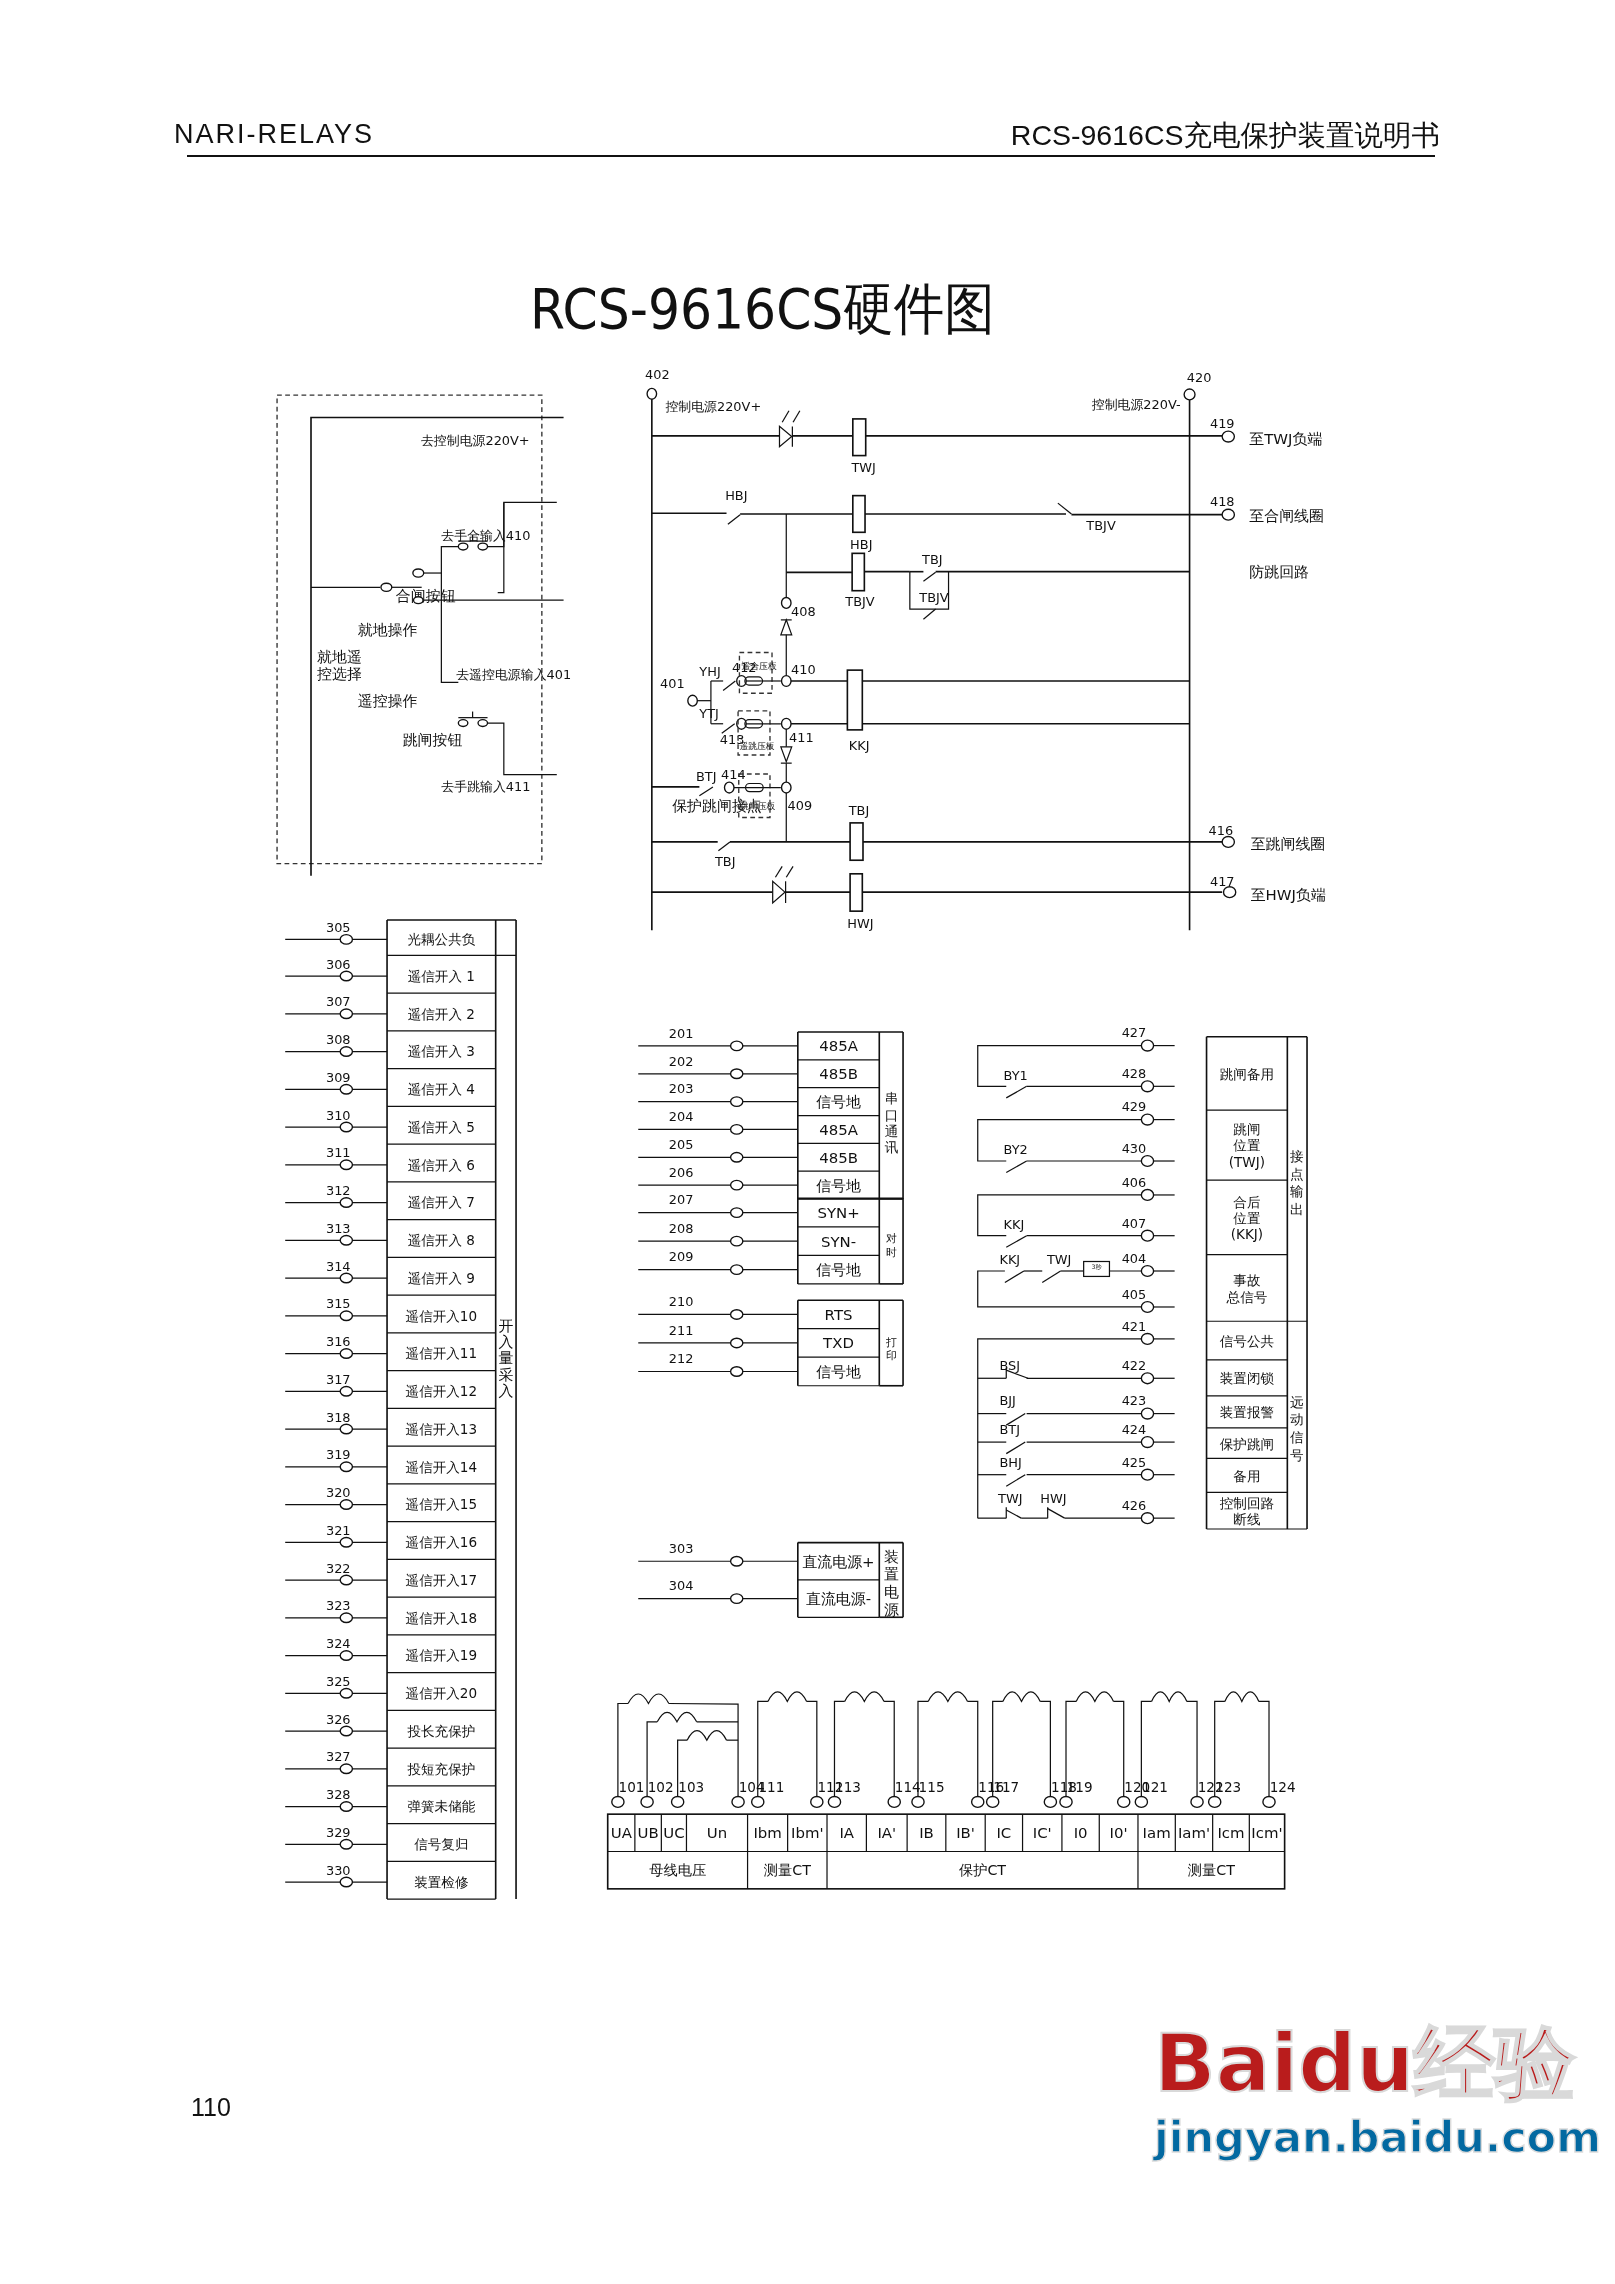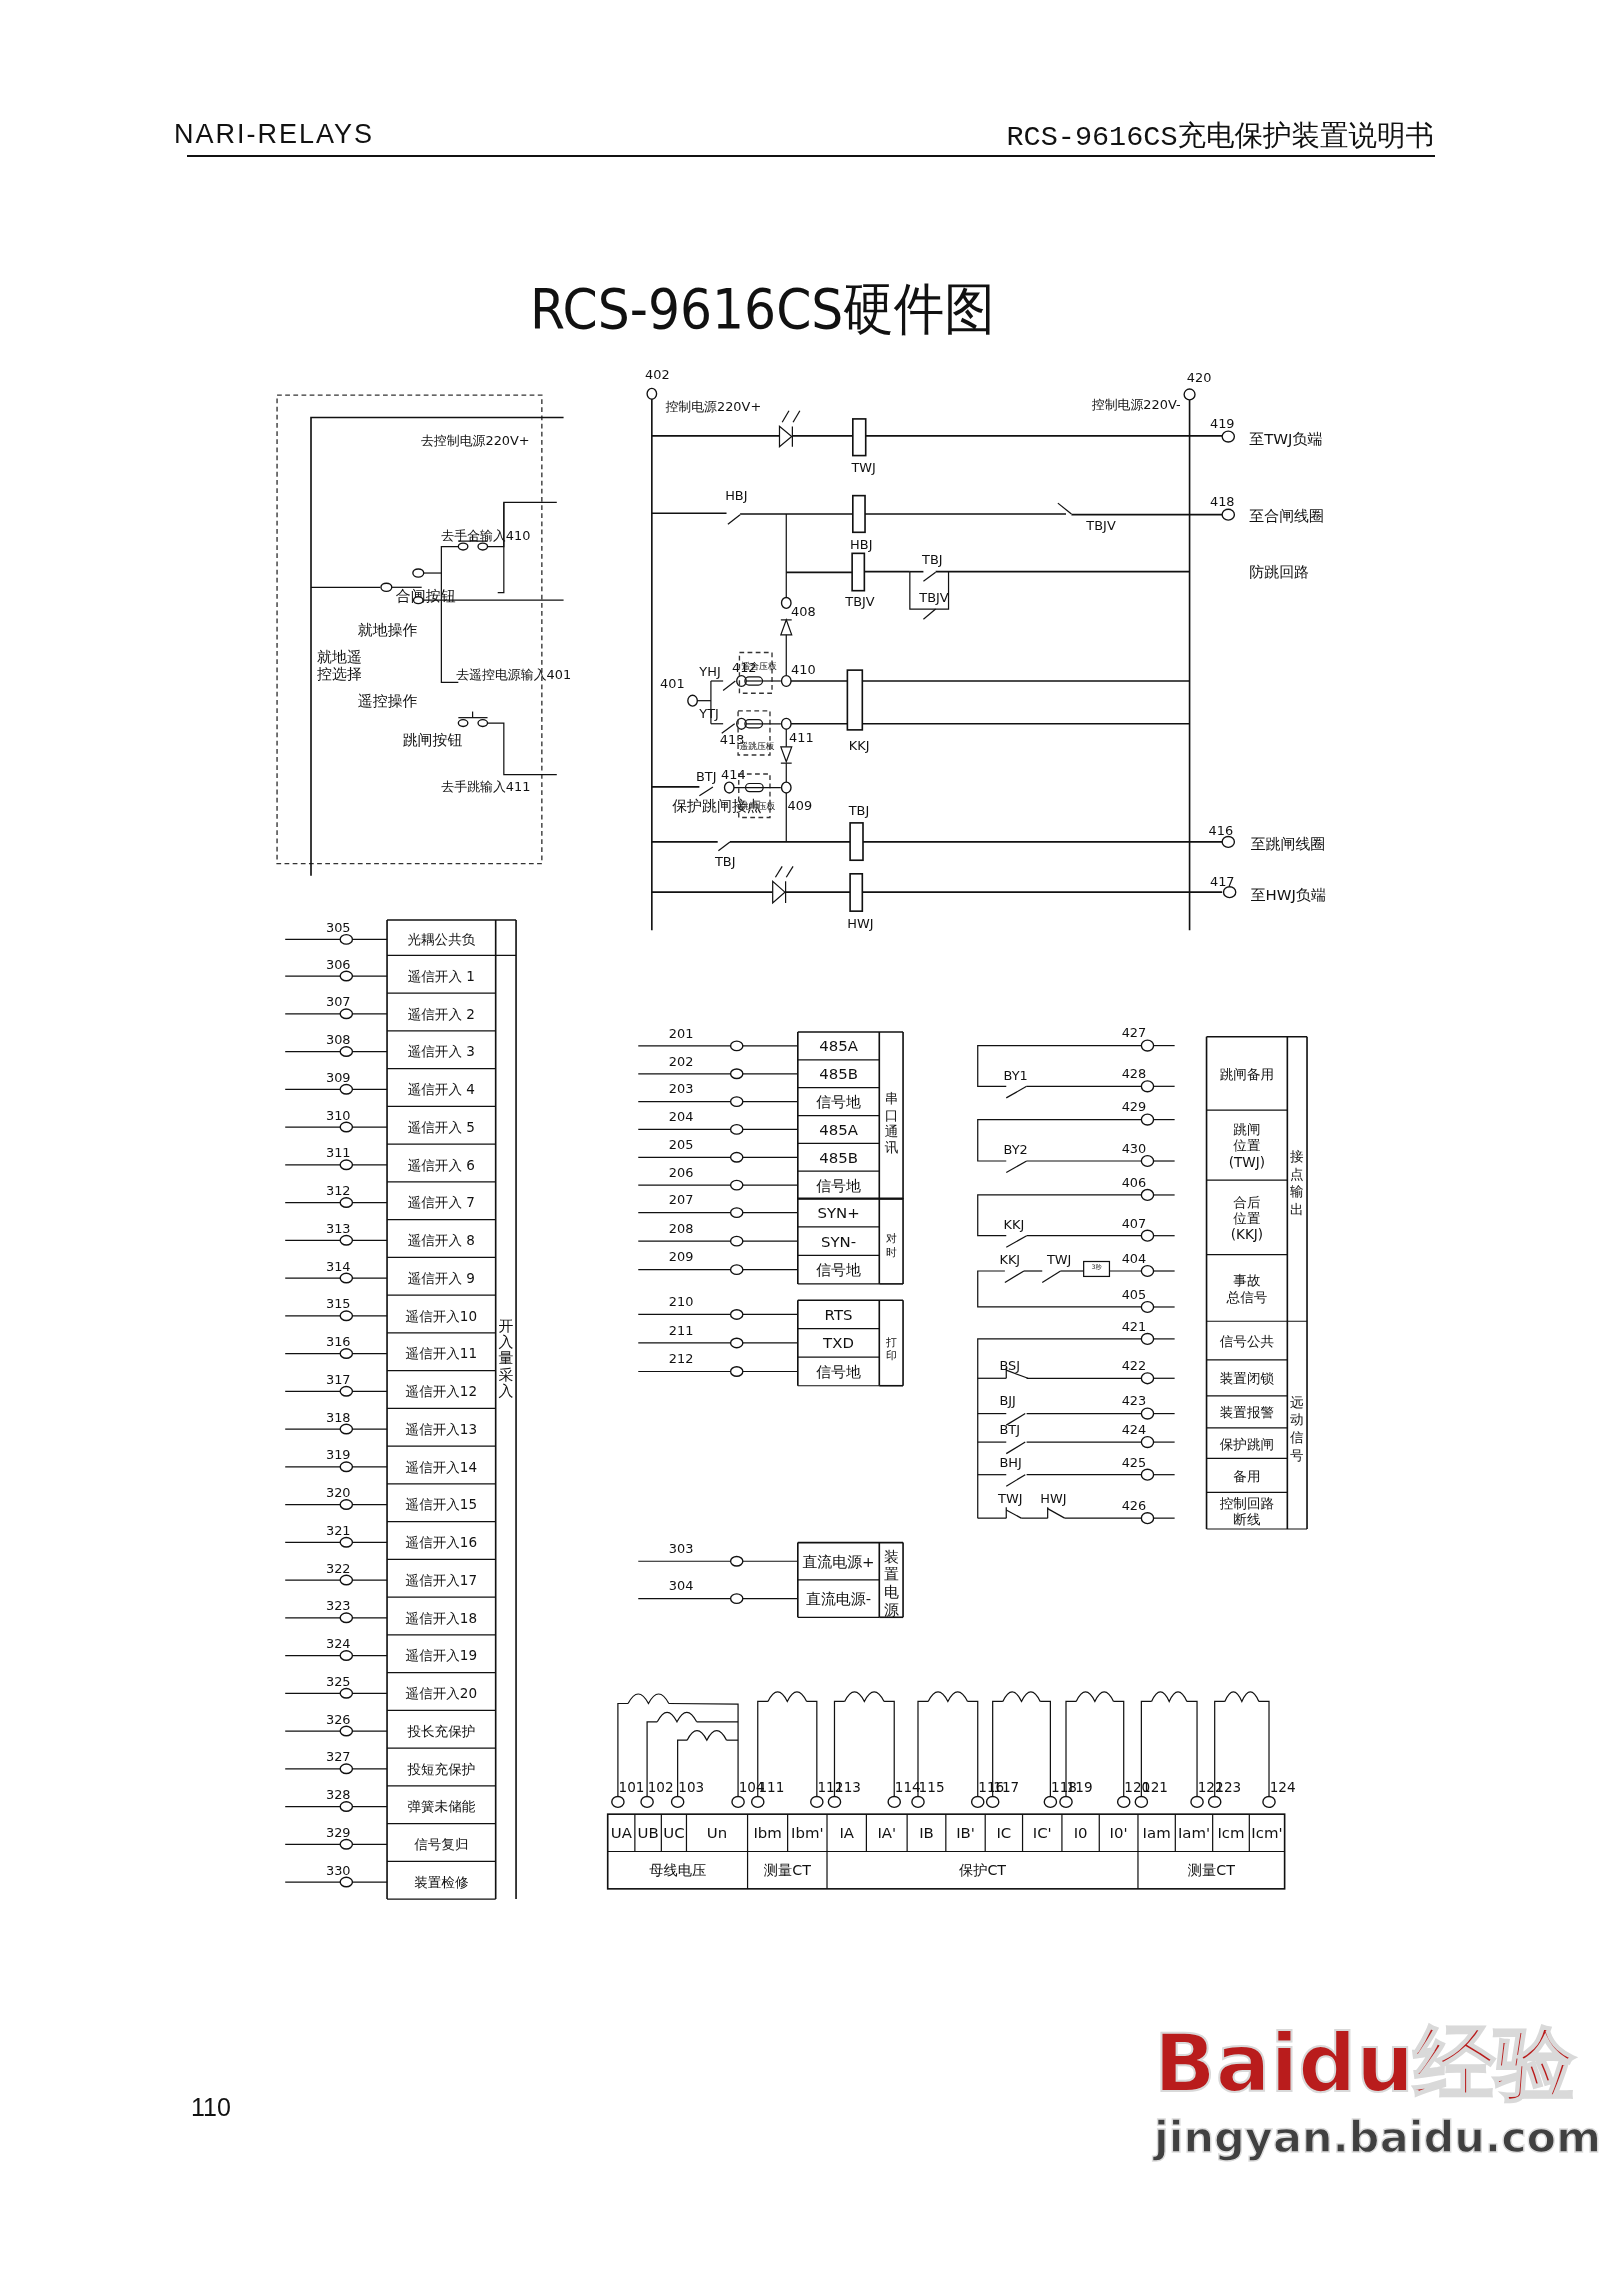"RCS-9616CS充电保护装置说明书" .hdr-right { font-family: Liberation Mono, monospace -> Liberation Sans, sans-serif; right: 182px -> 176px }
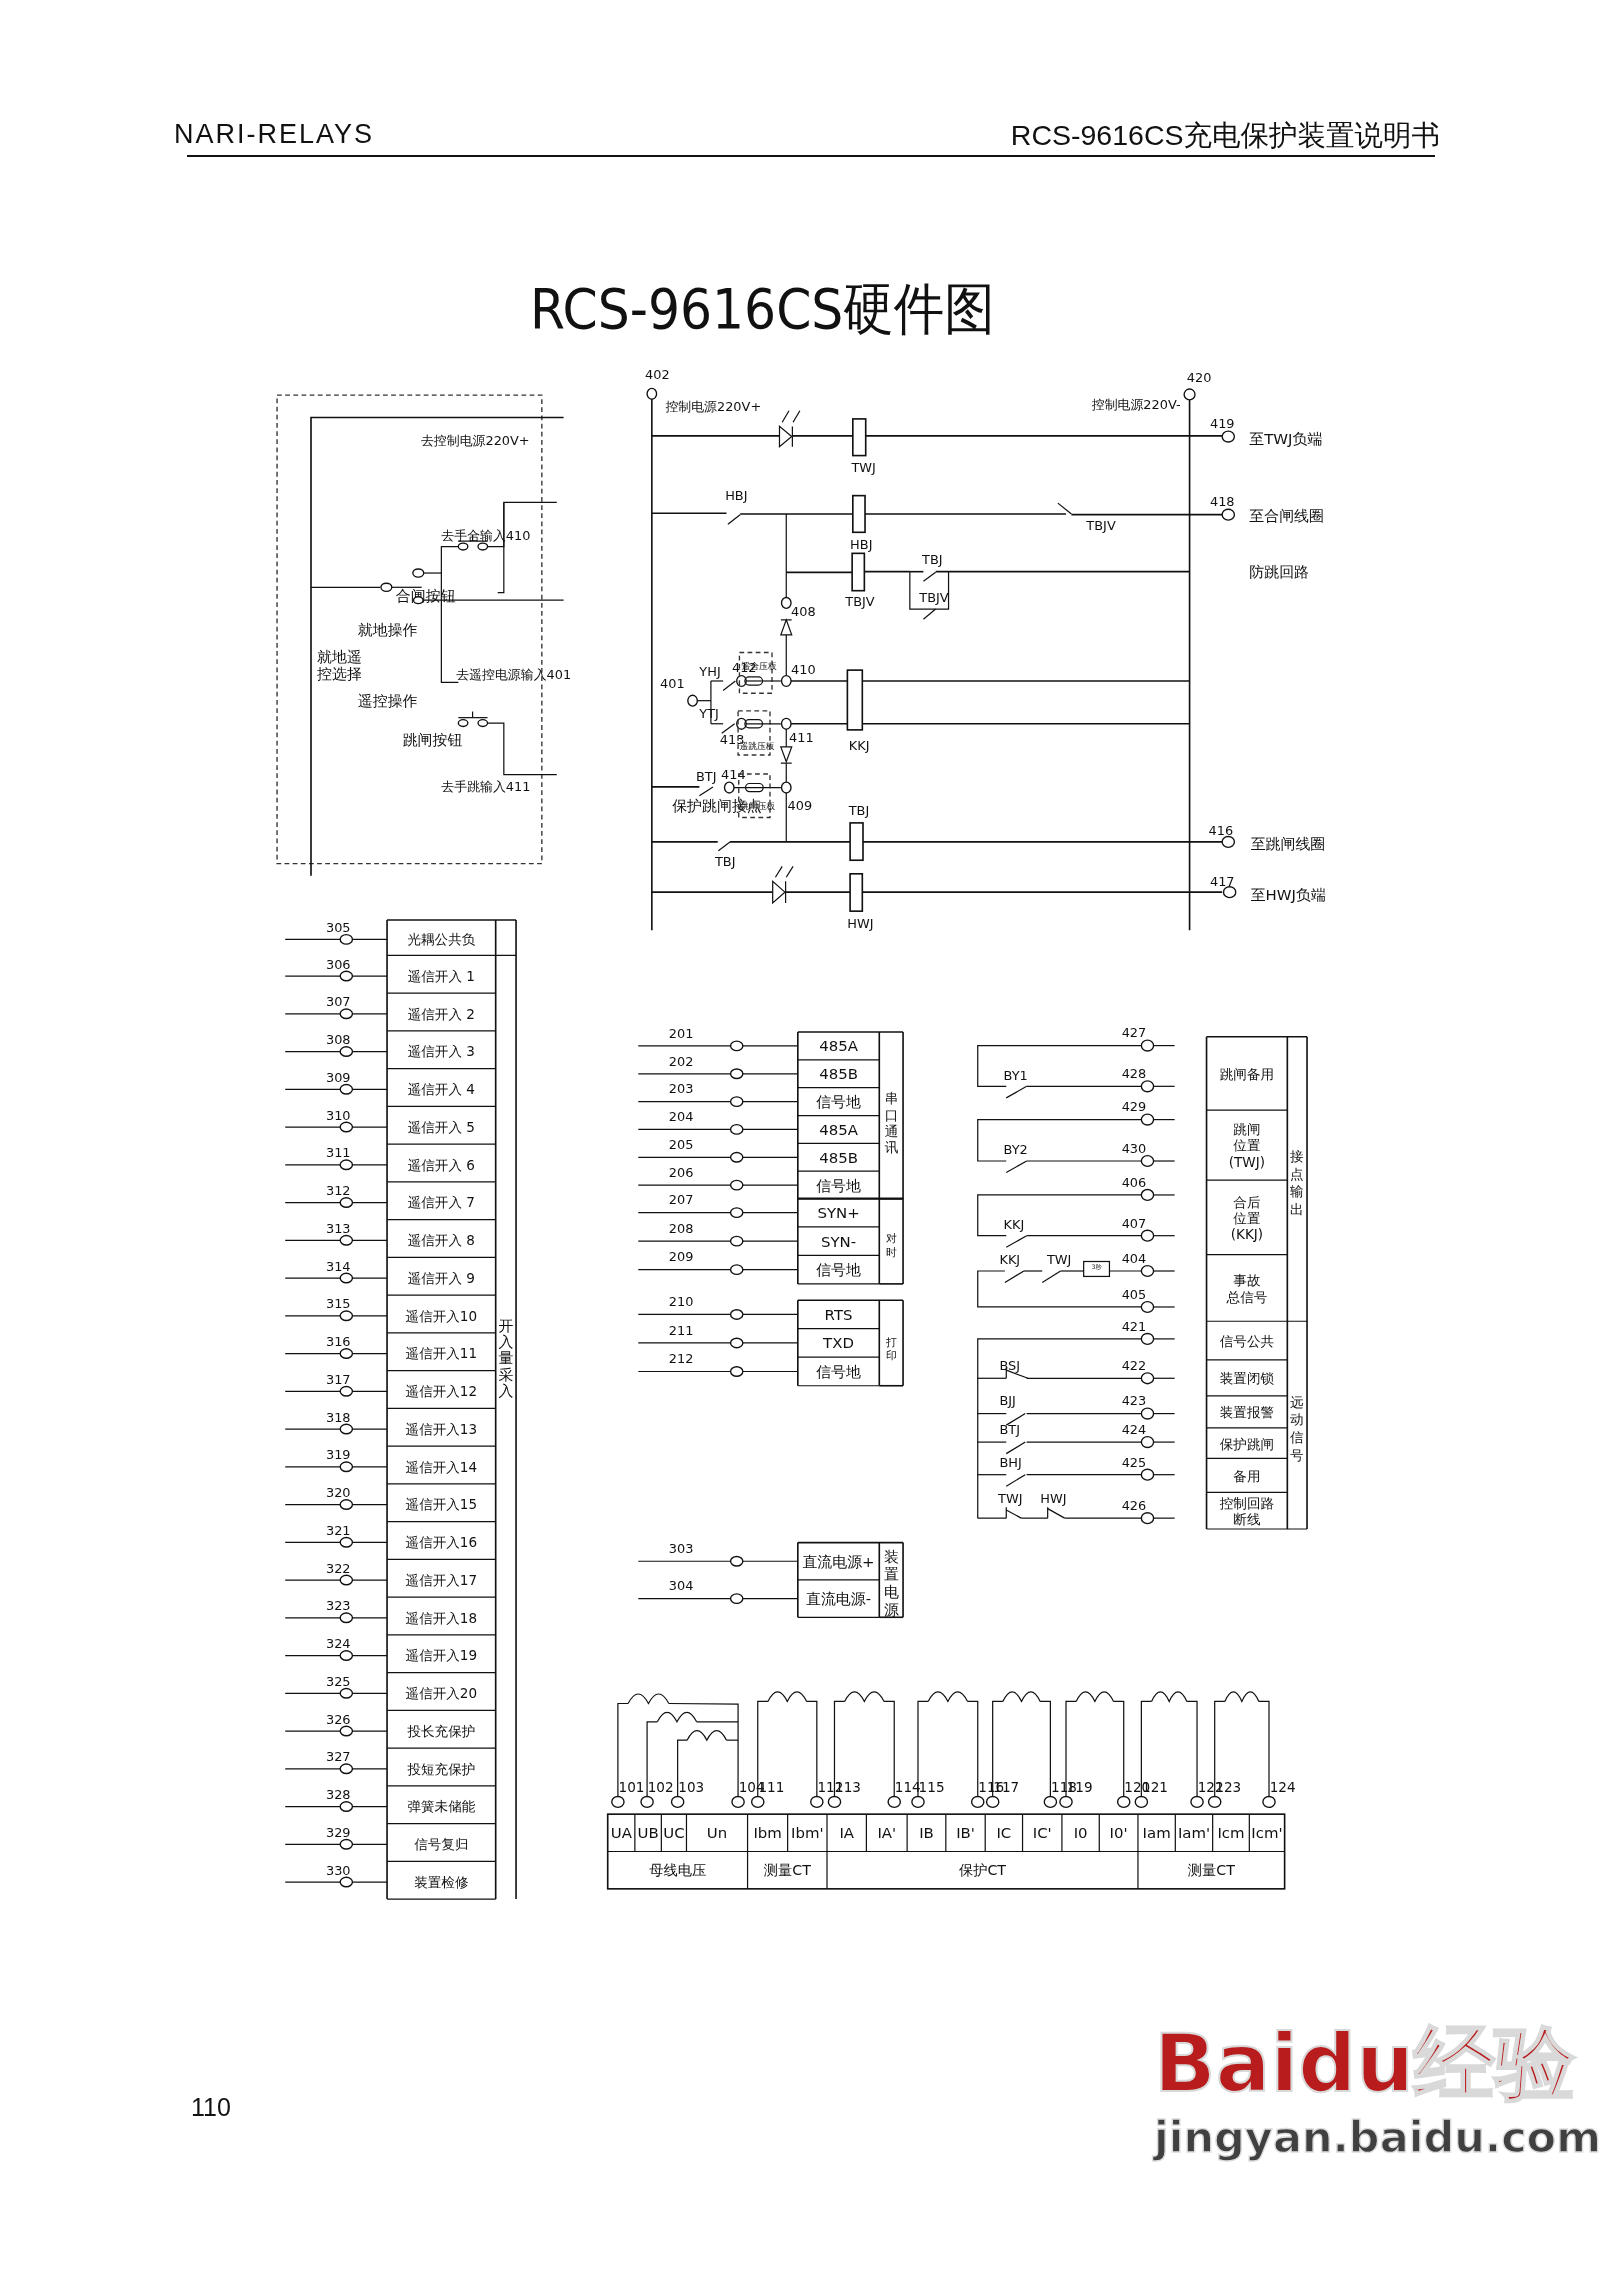"jingyan.baidu.com" .wm2 { color: #404040 -> #0369a1 }
